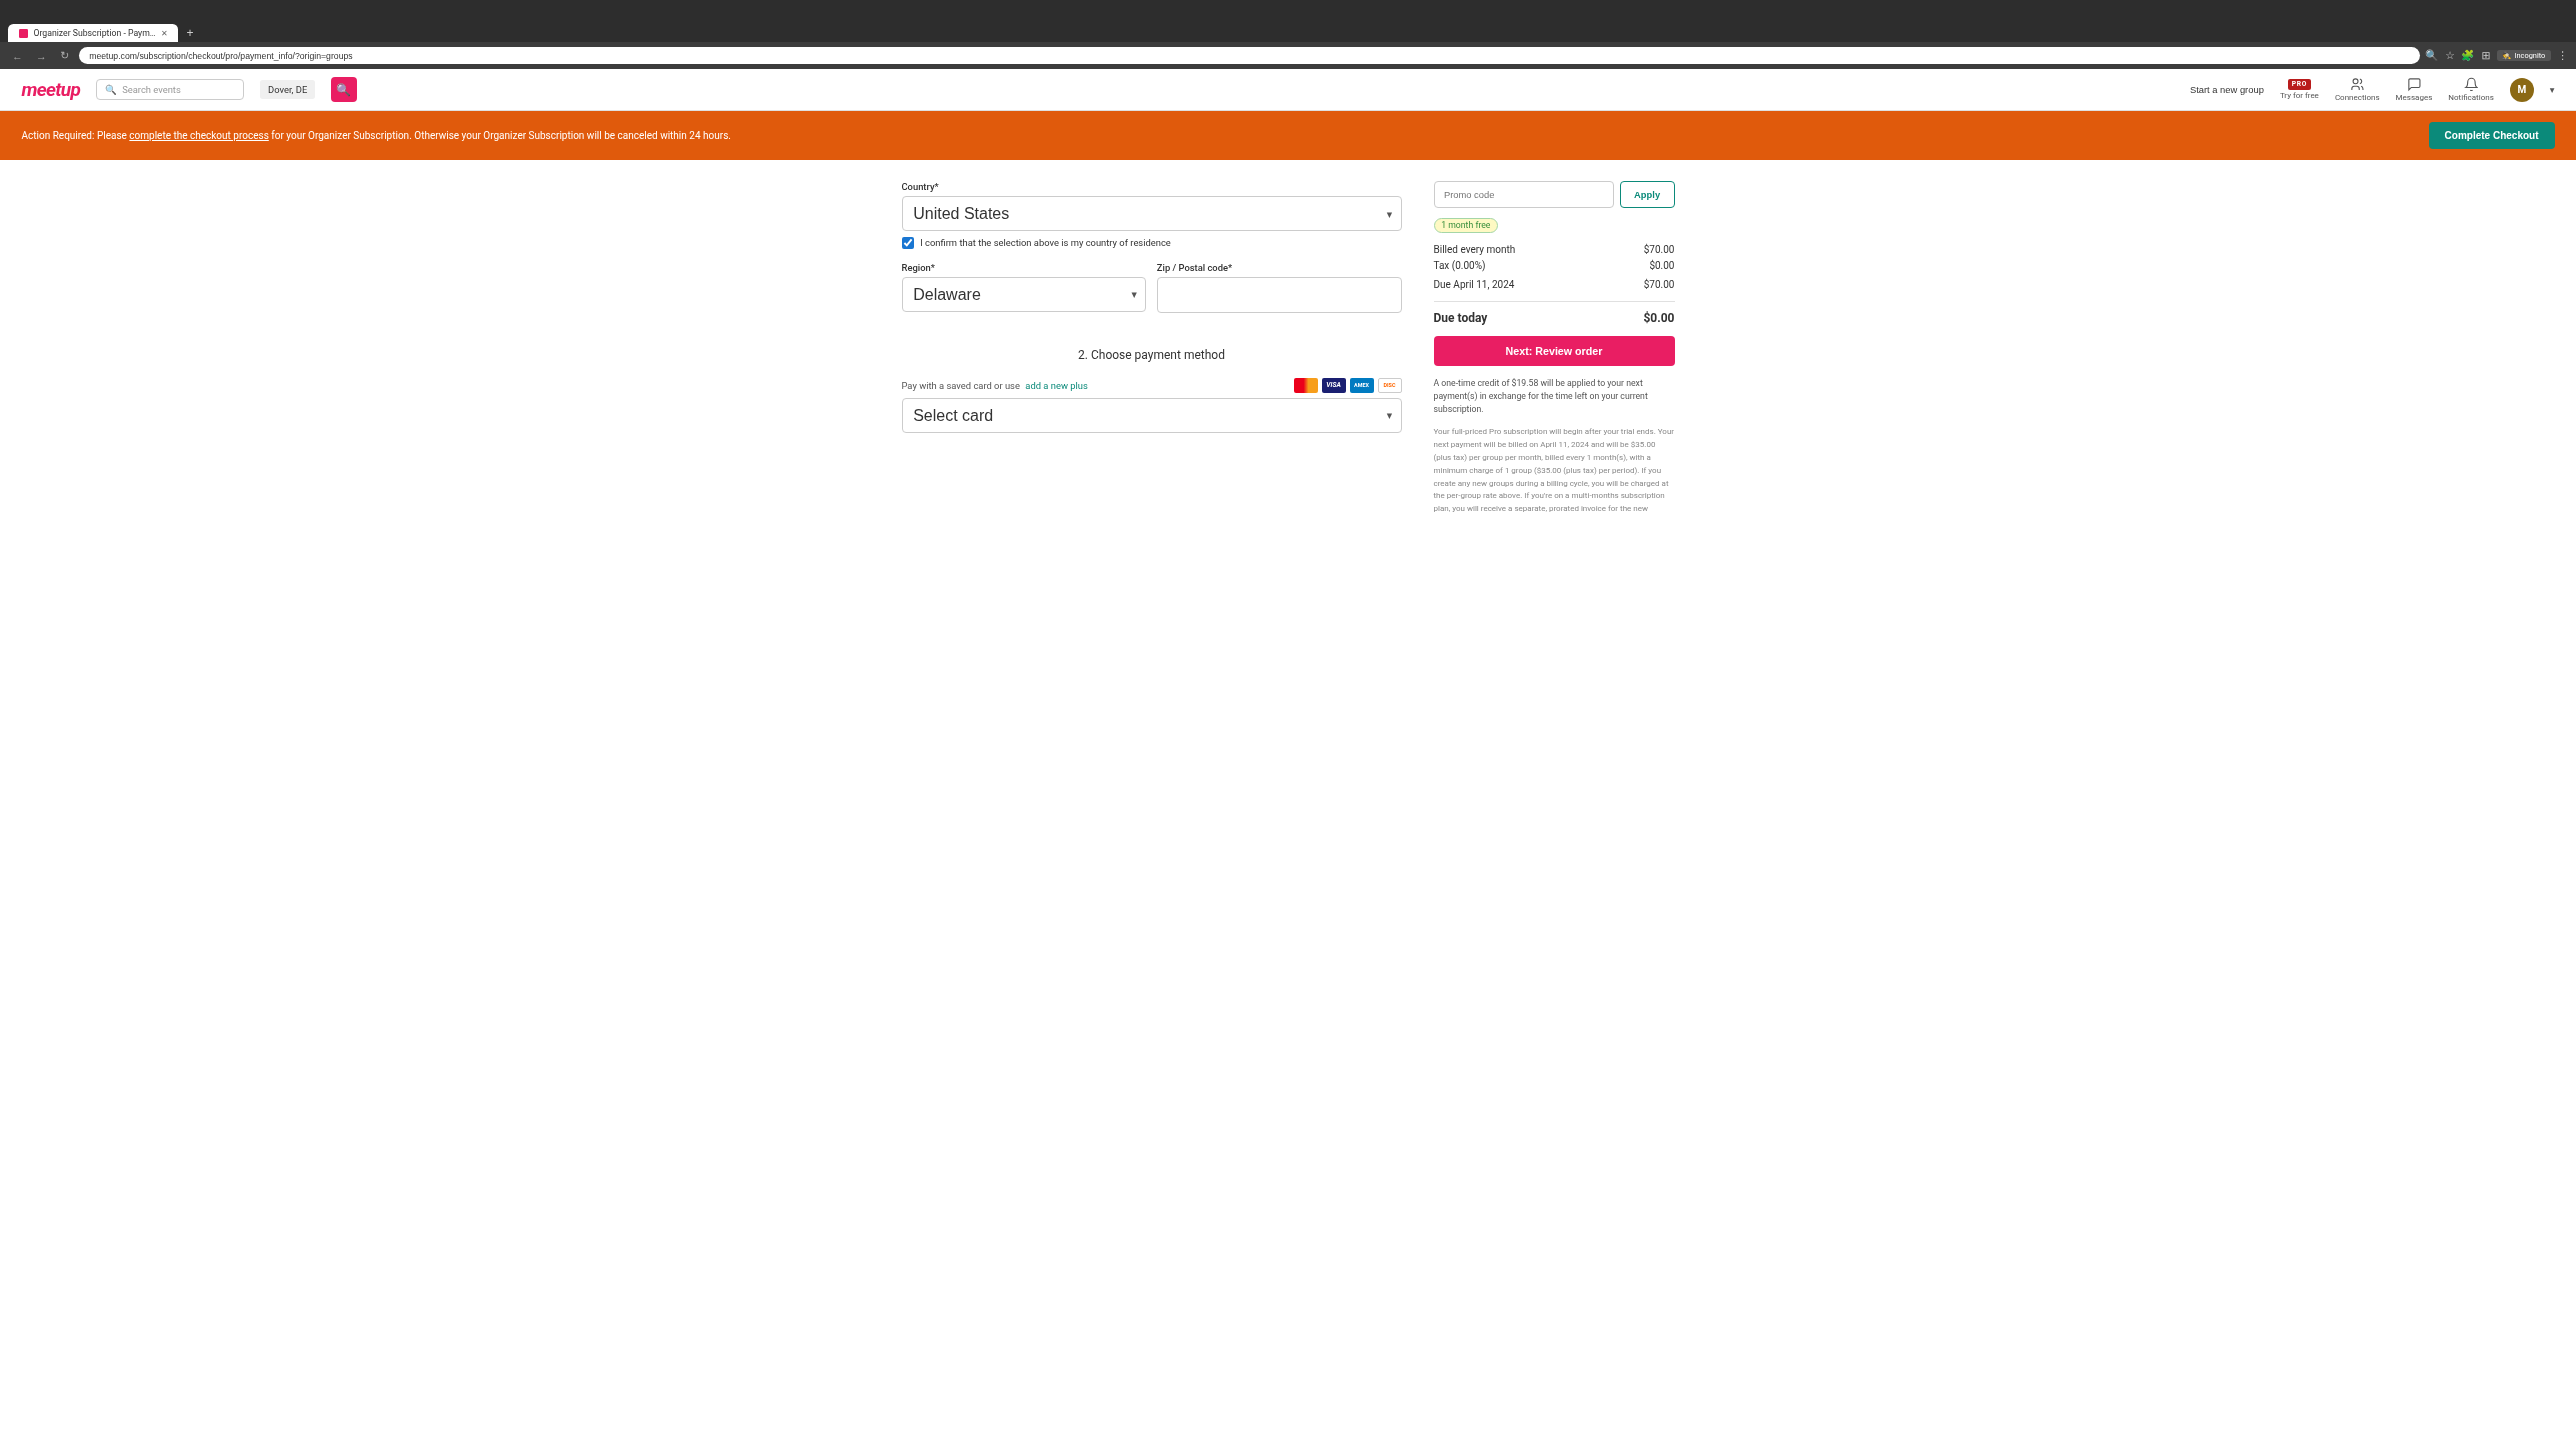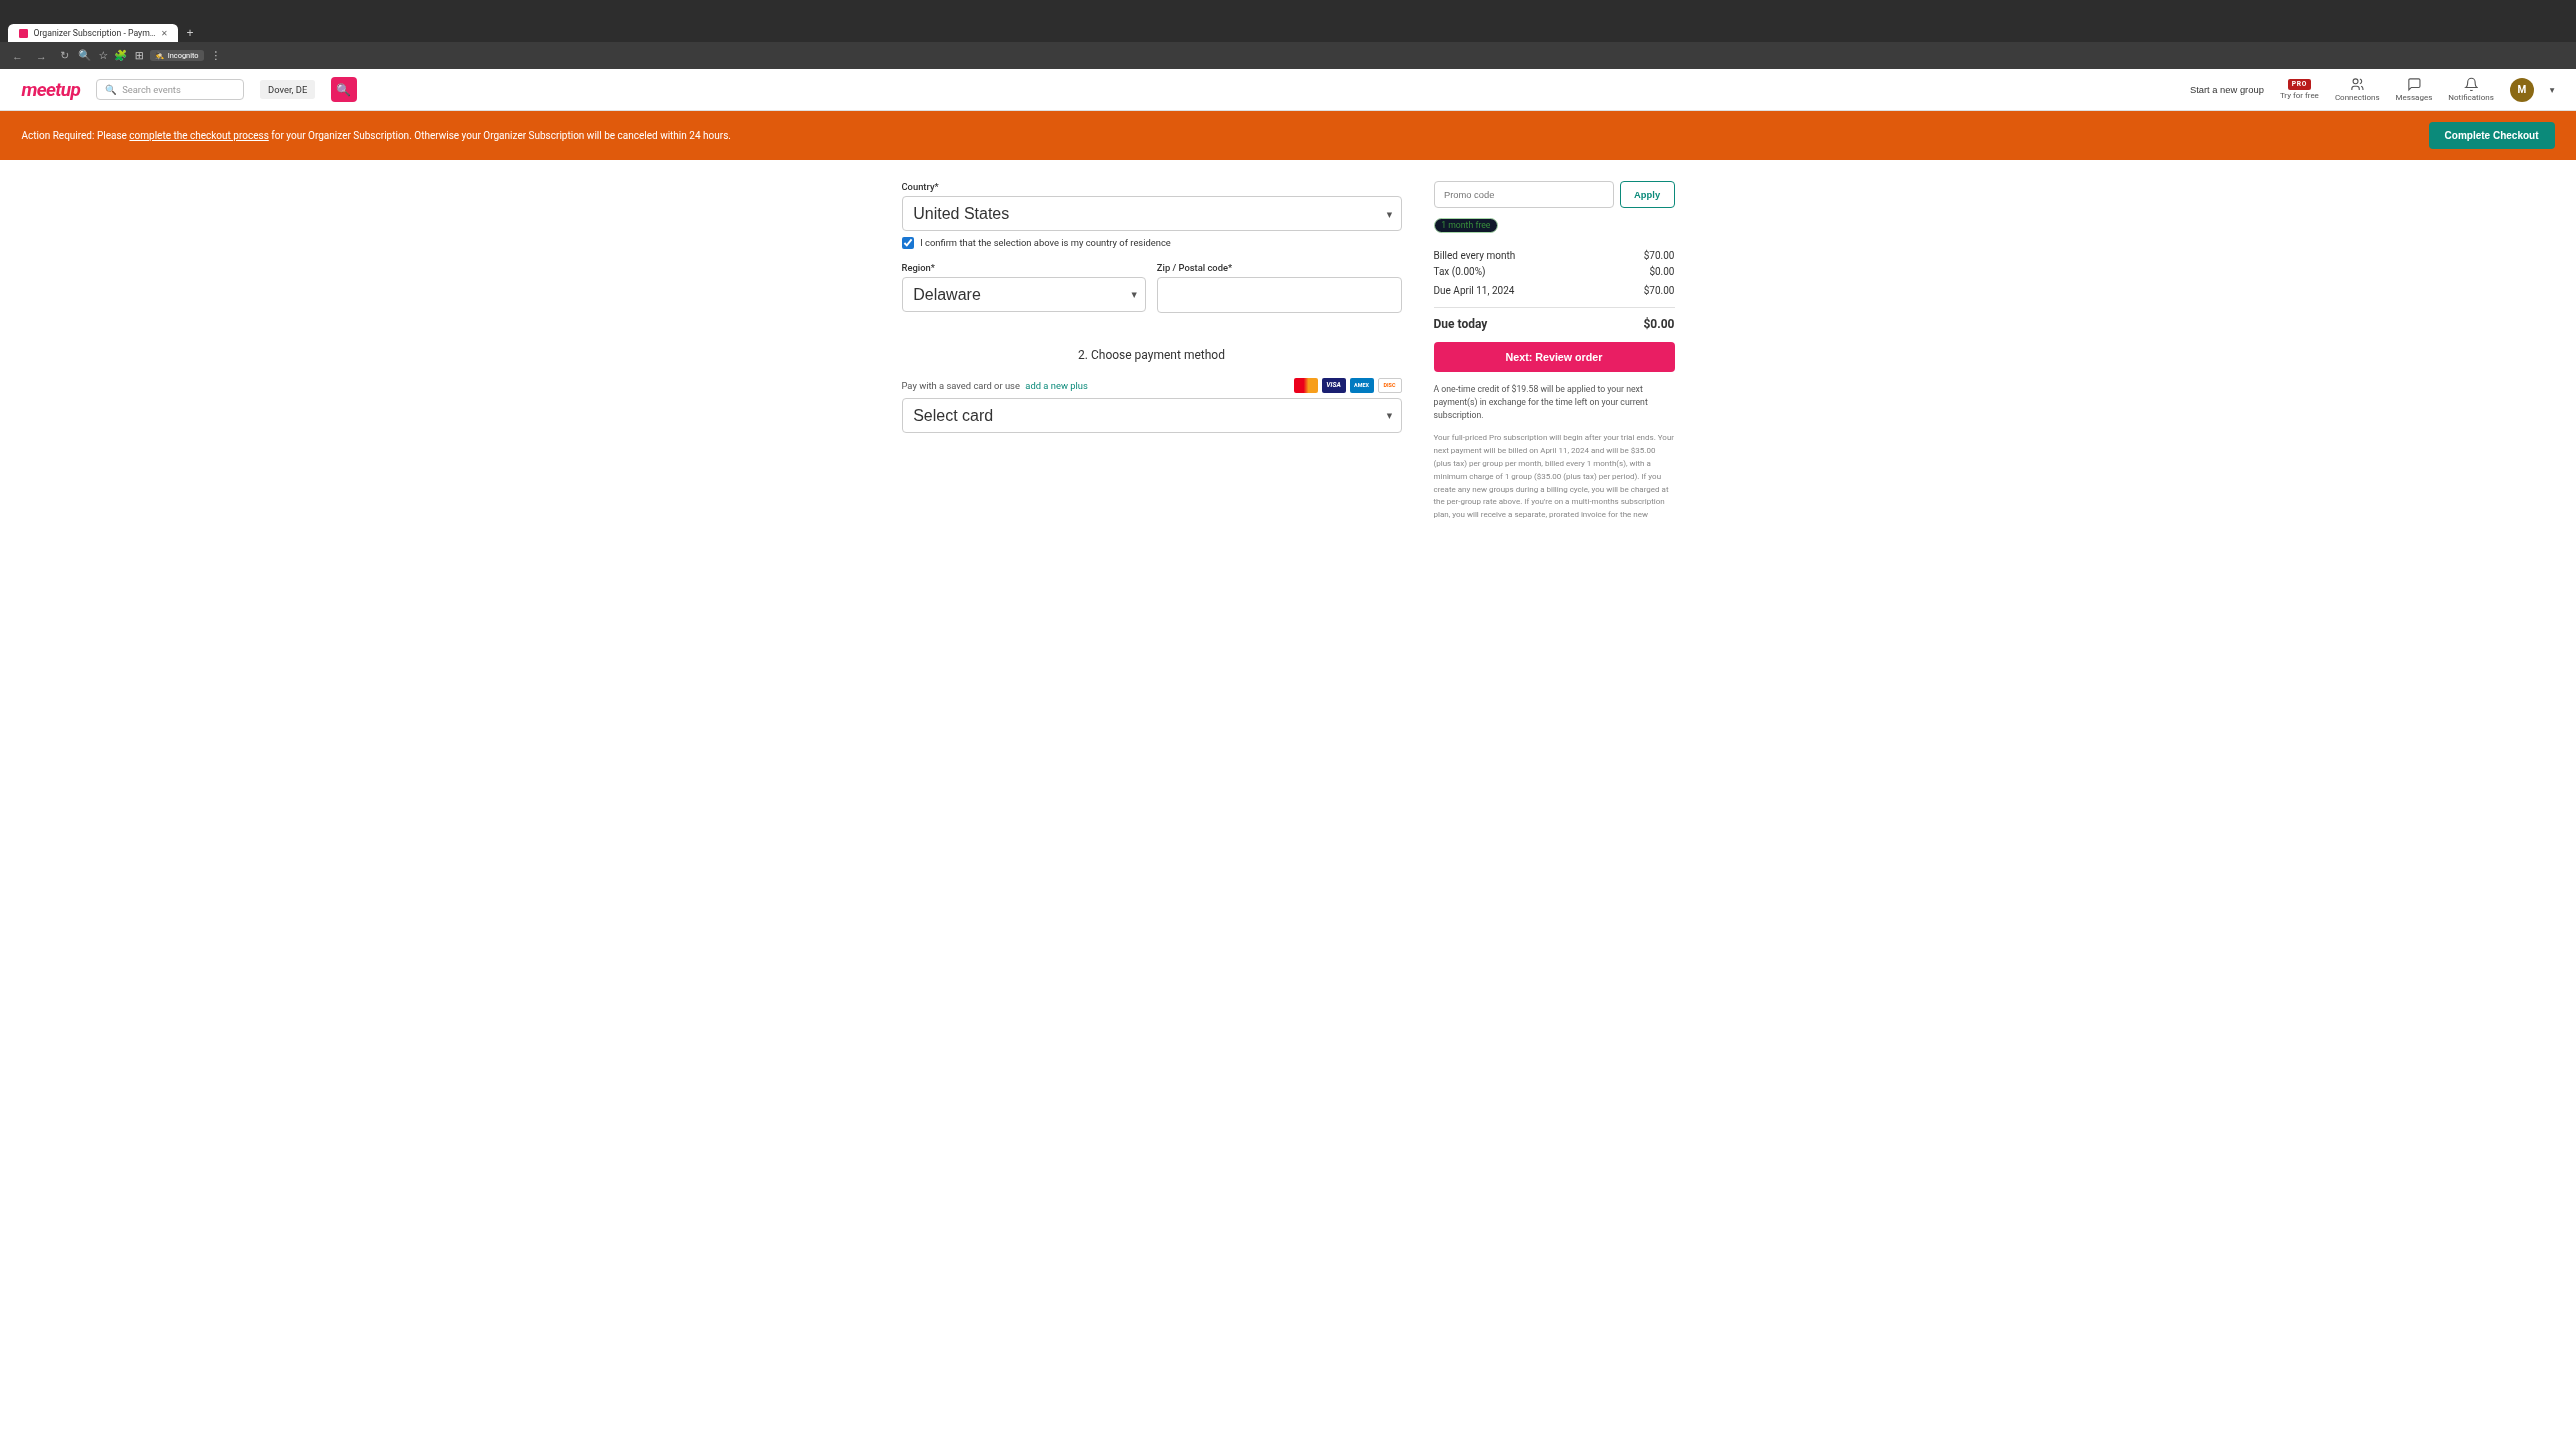"meetup.com/subscription/checkout/pro/pay" input.browser-address-bar { html: none -> <input> }
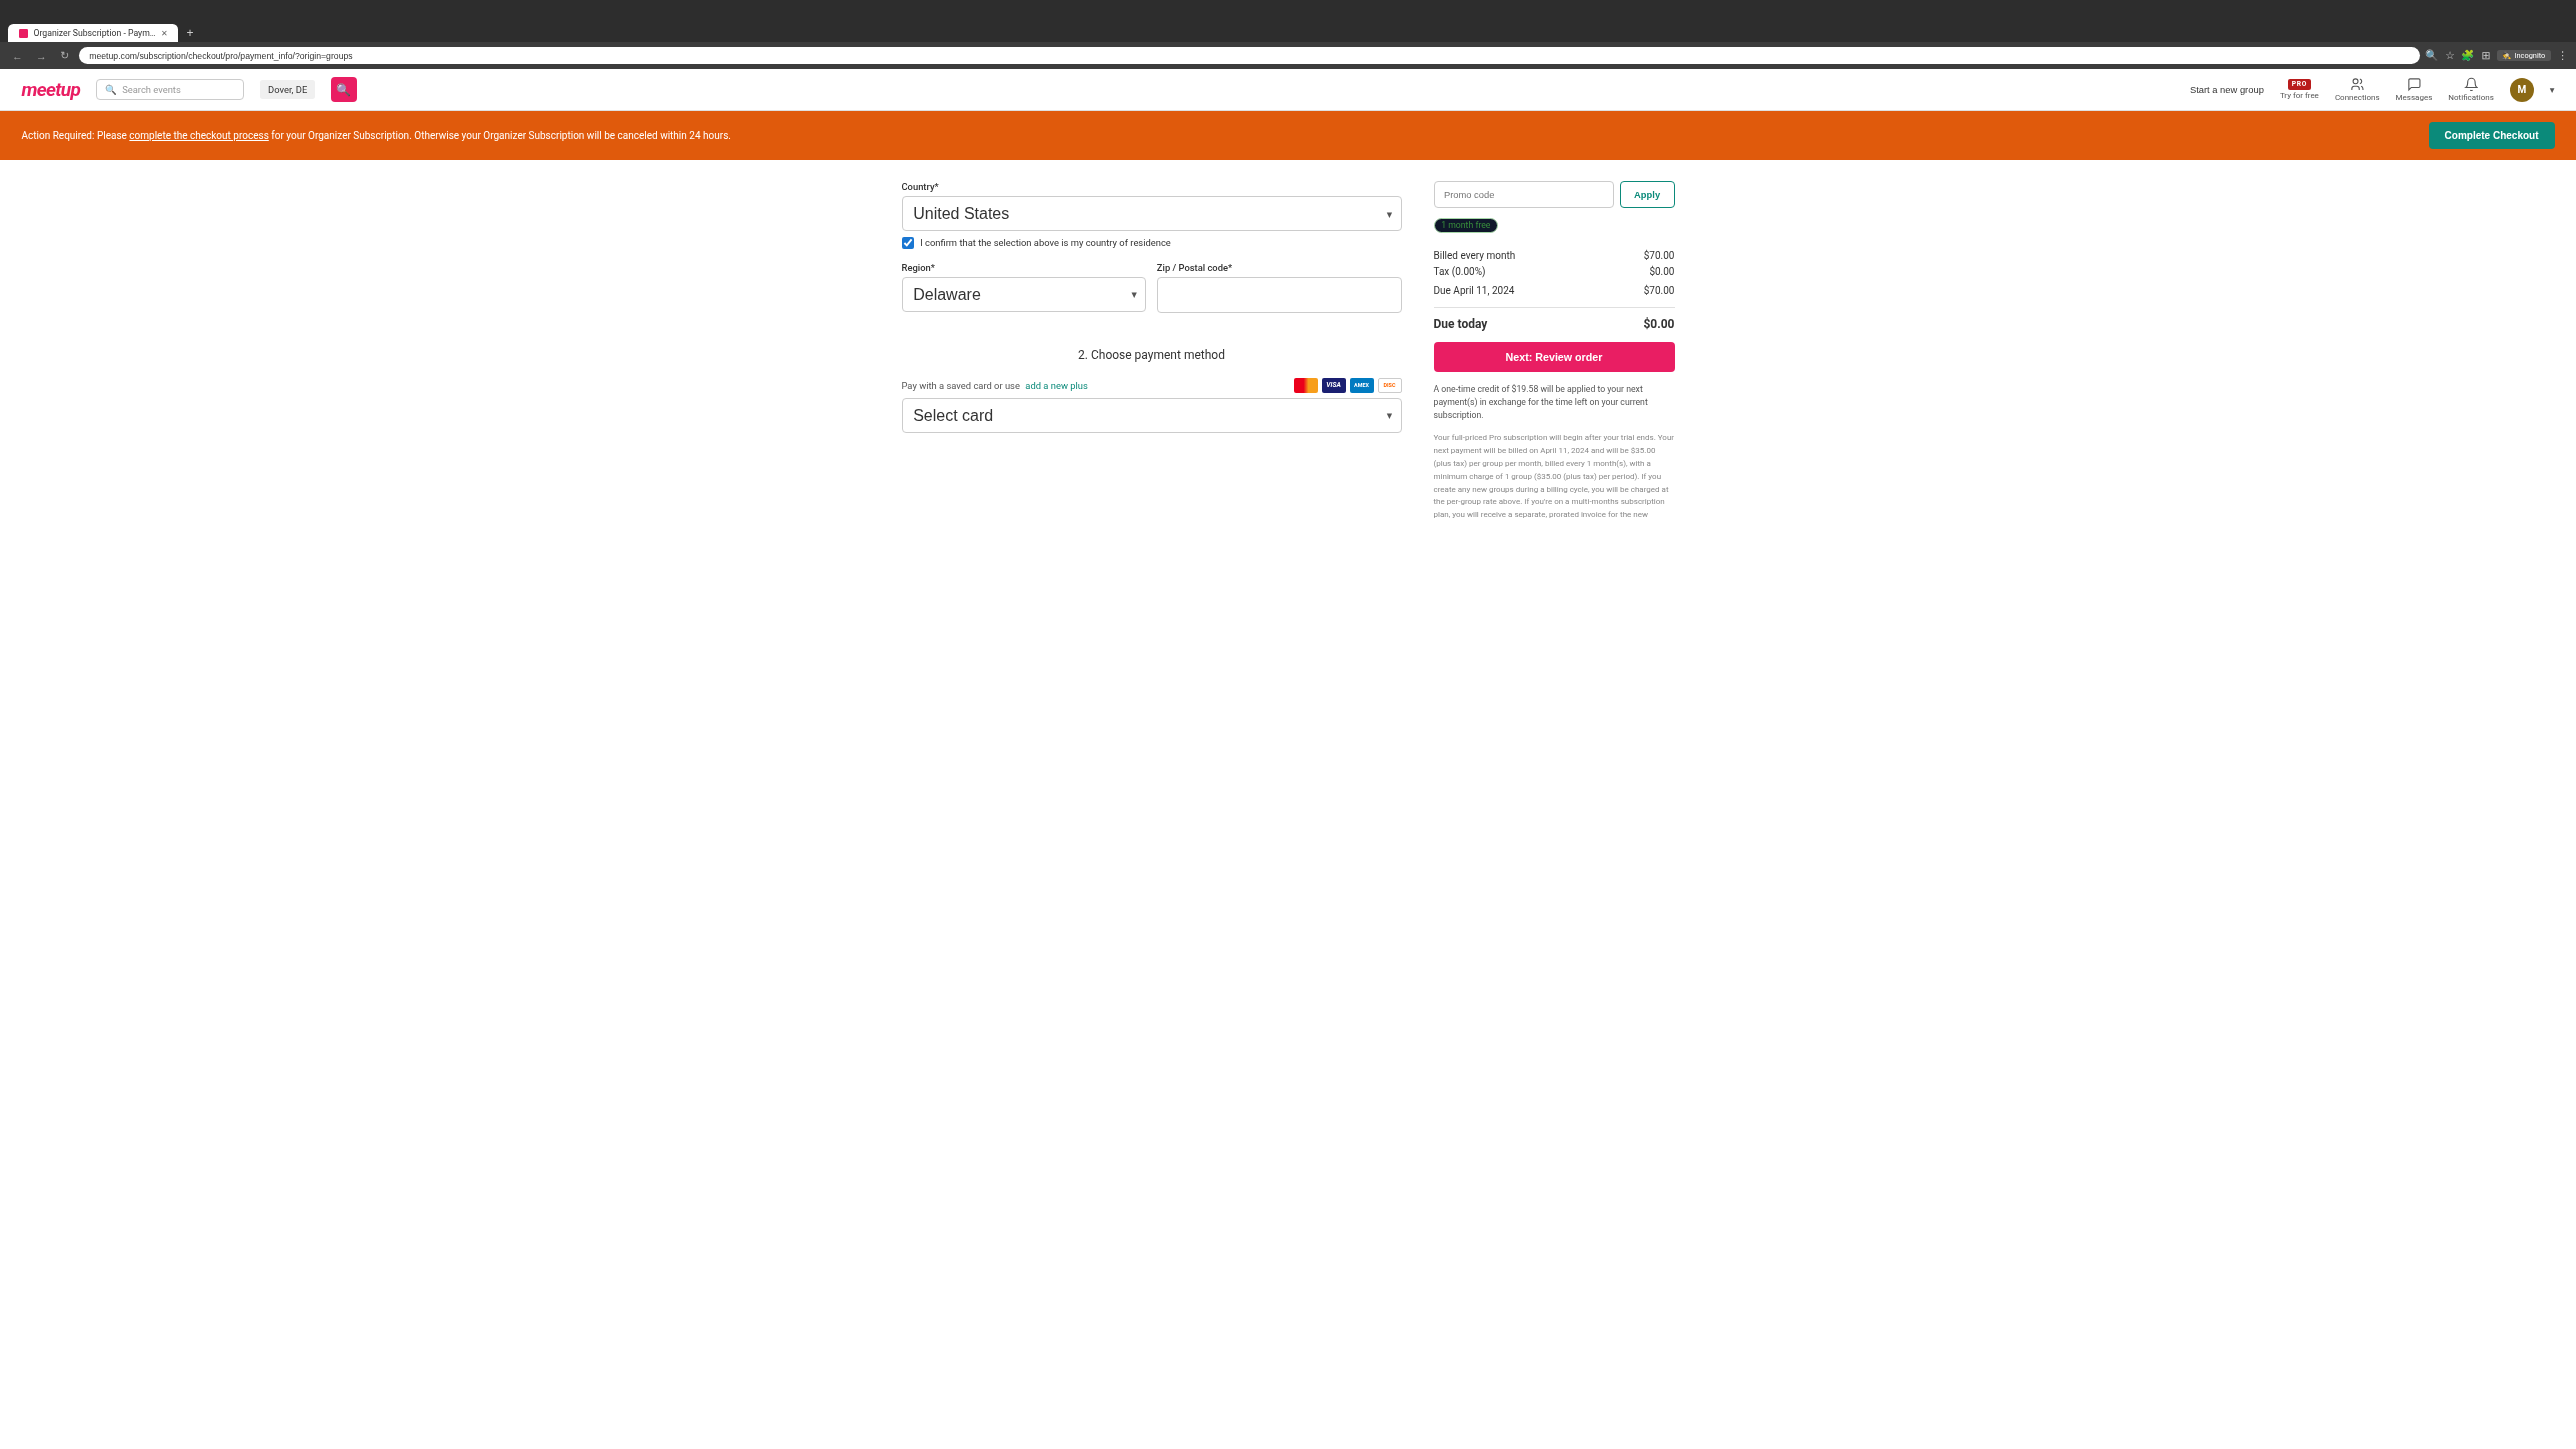"1 month free" .free-badge { background: #0f172a -> #fef9c3; margin-bottom: 17px -> 11px }
